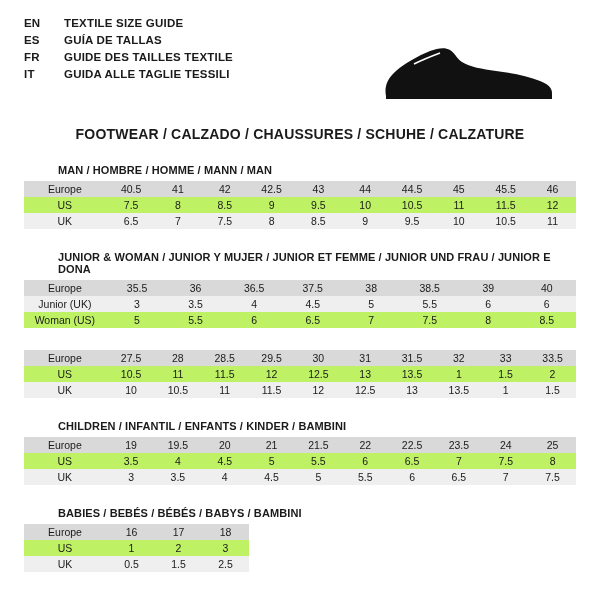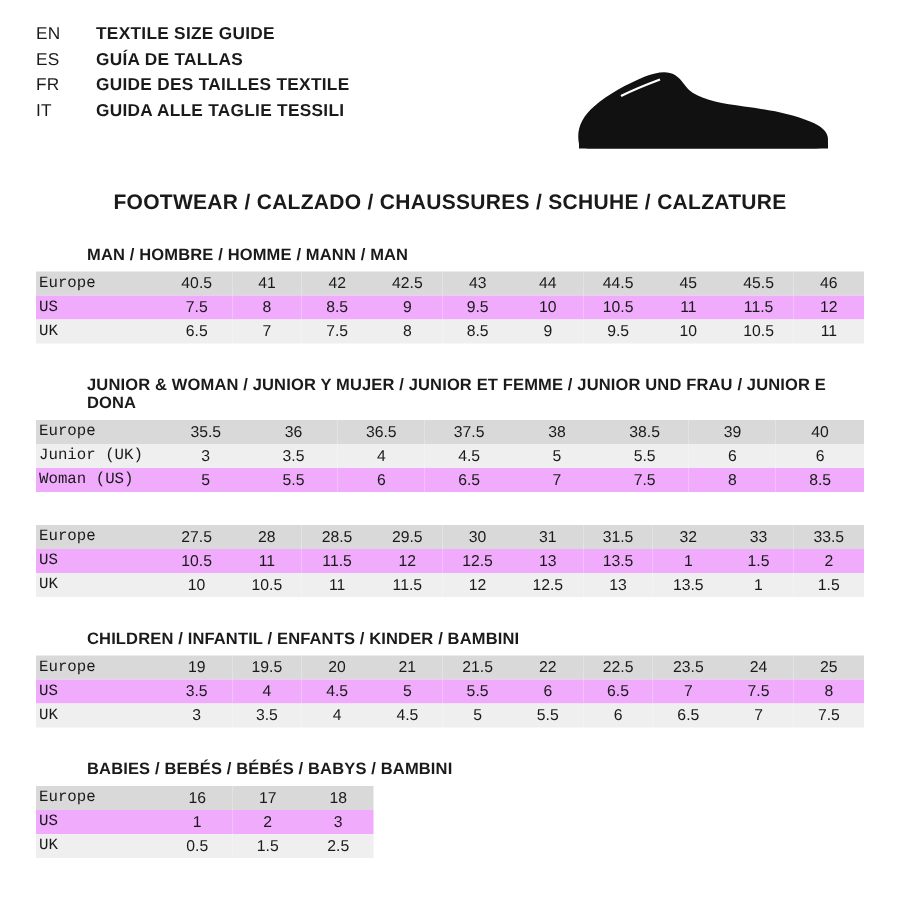"EN" .lang-code { font-weight: normal -> bold }
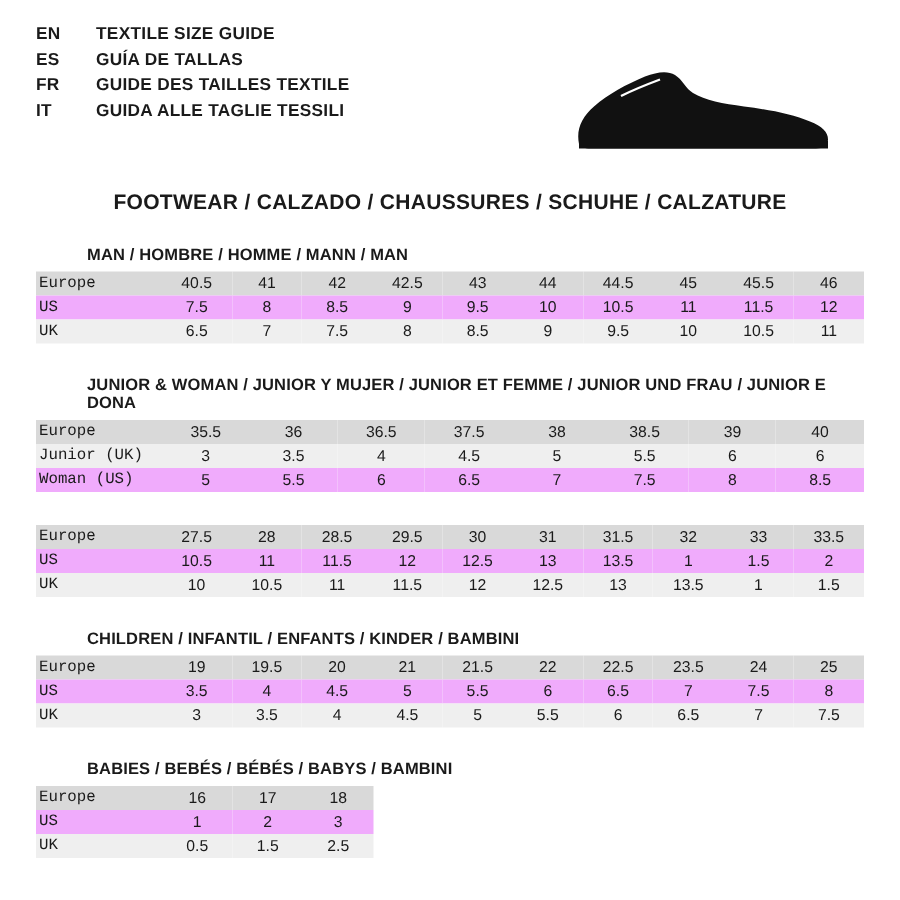"Europe" table.size td.lbl { font-family: Liberation Mono, monospace -> none; text-align: left -> center }
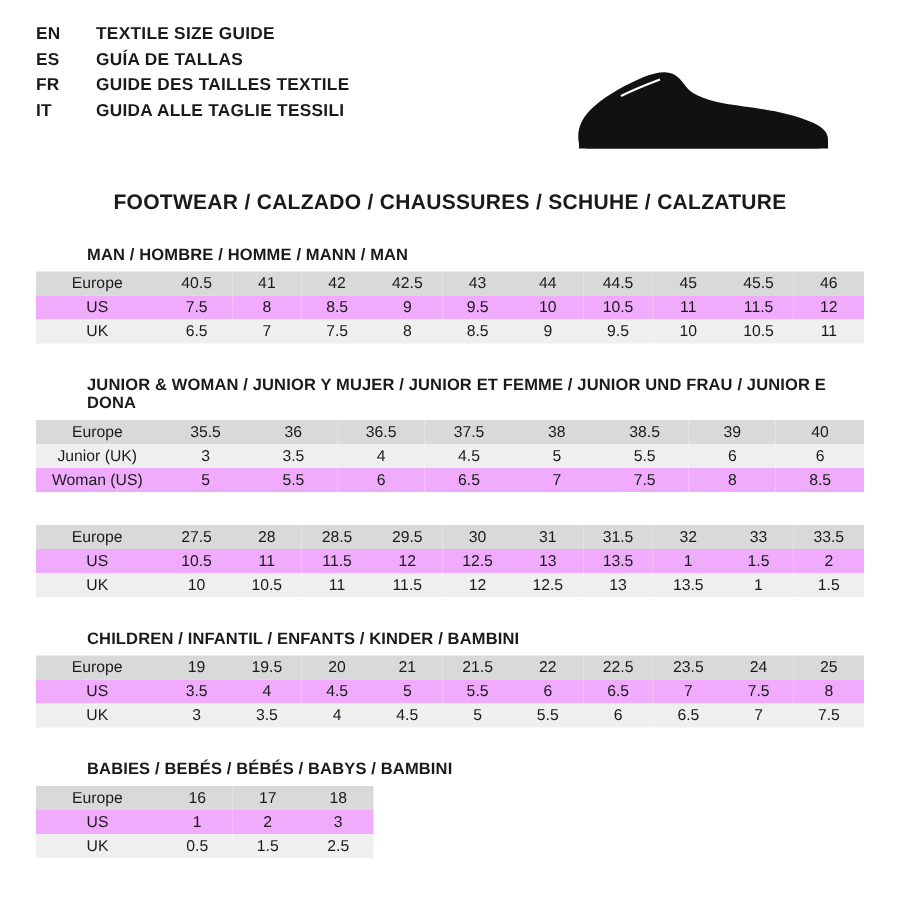"US" tr.plain td { background: #f0abfc -> #bef264 }
